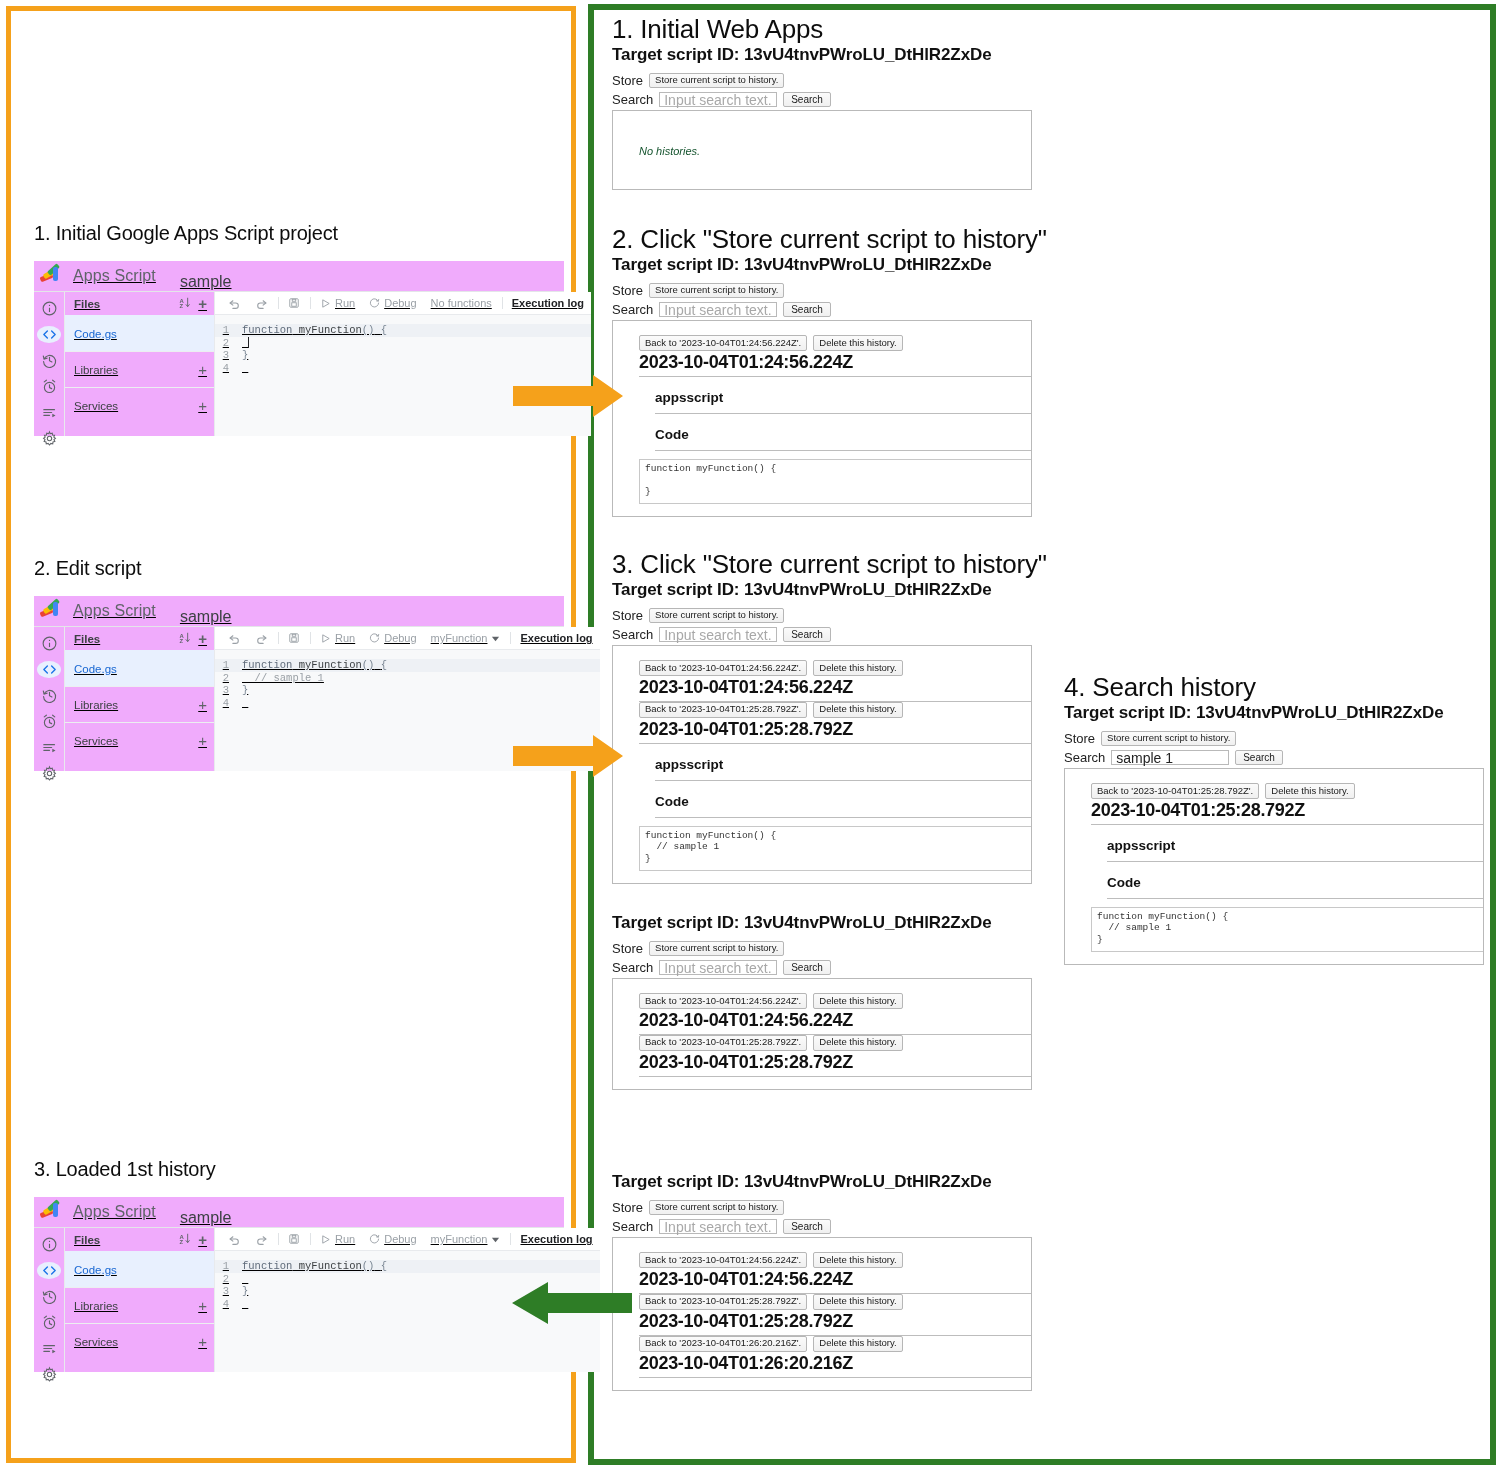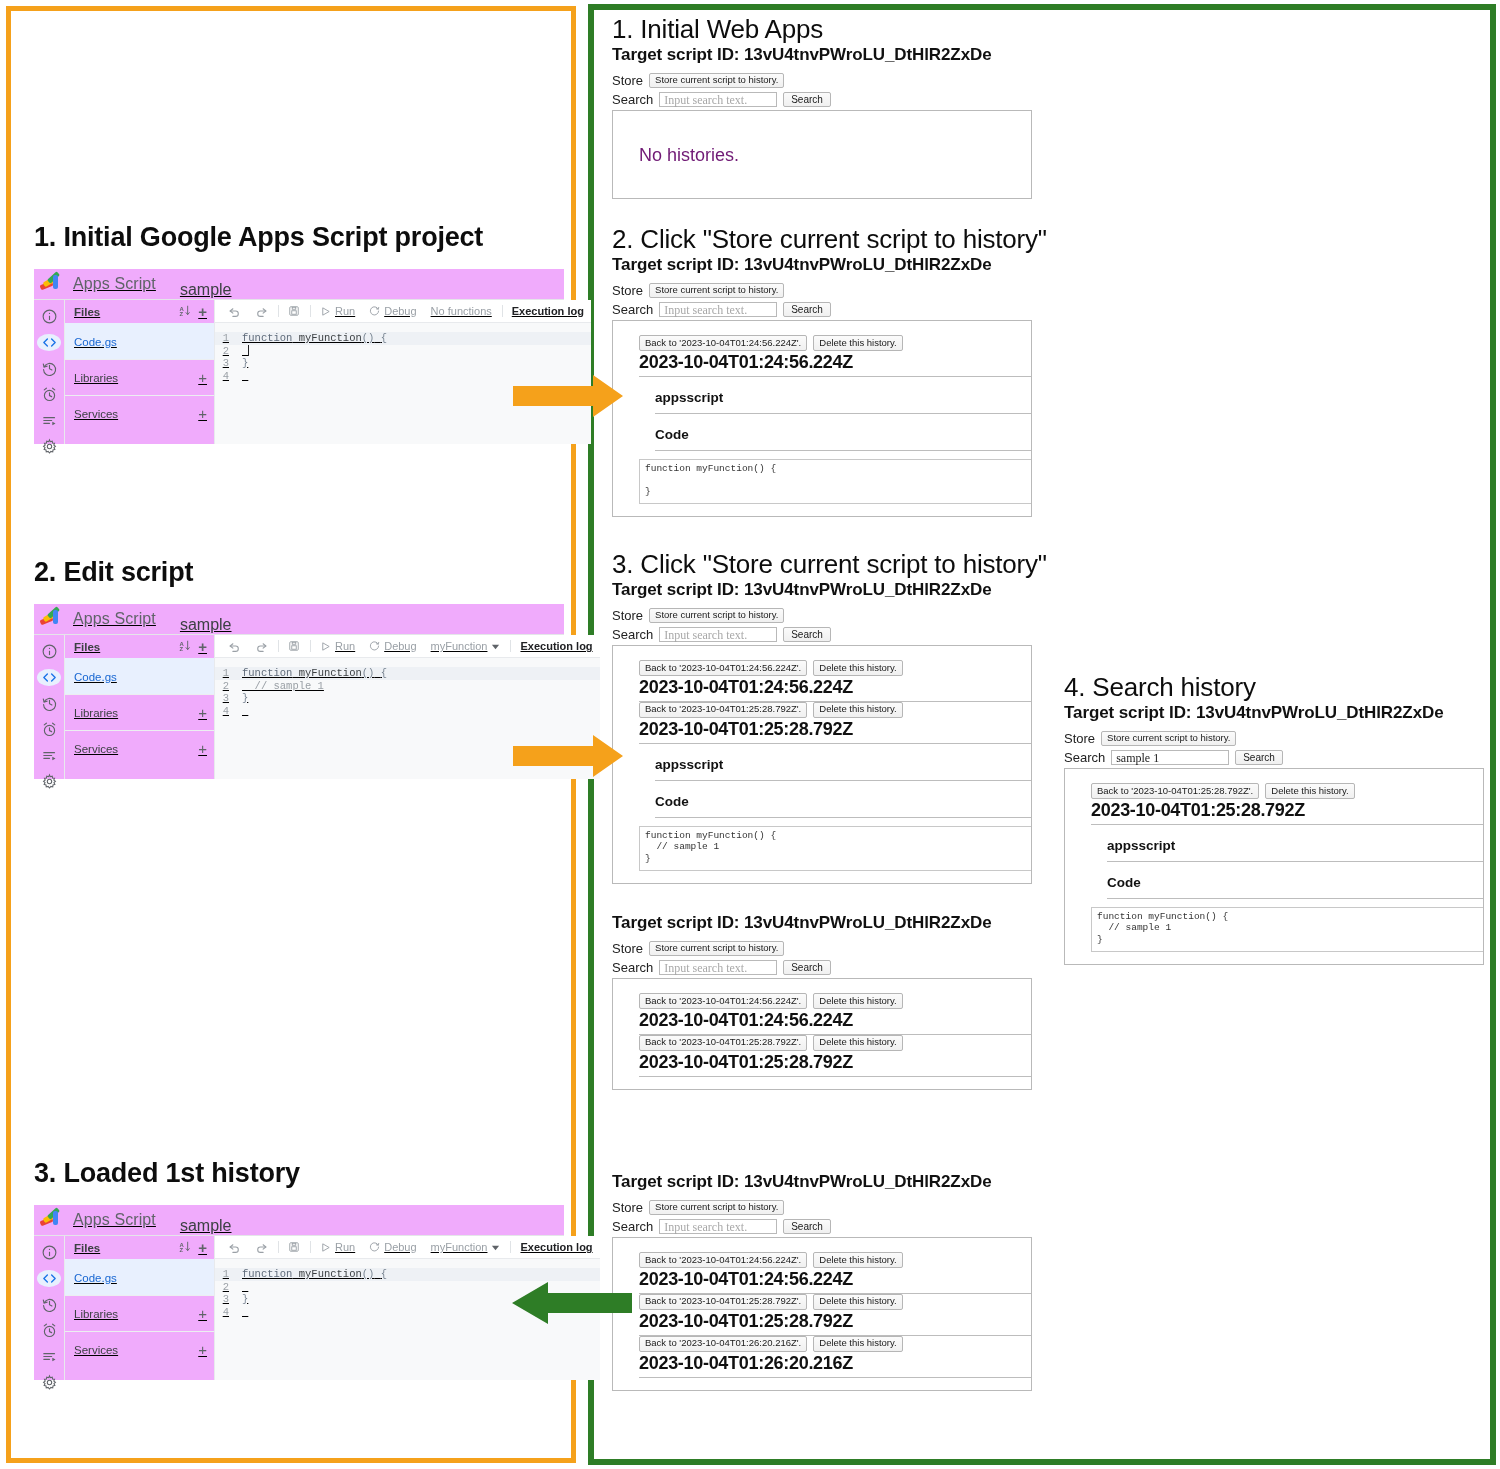"Input search text." .wa-input { font-family: Liberation Serif, serif -> Liberation Sans, sans-serif; font-size: 12px -> 14px }
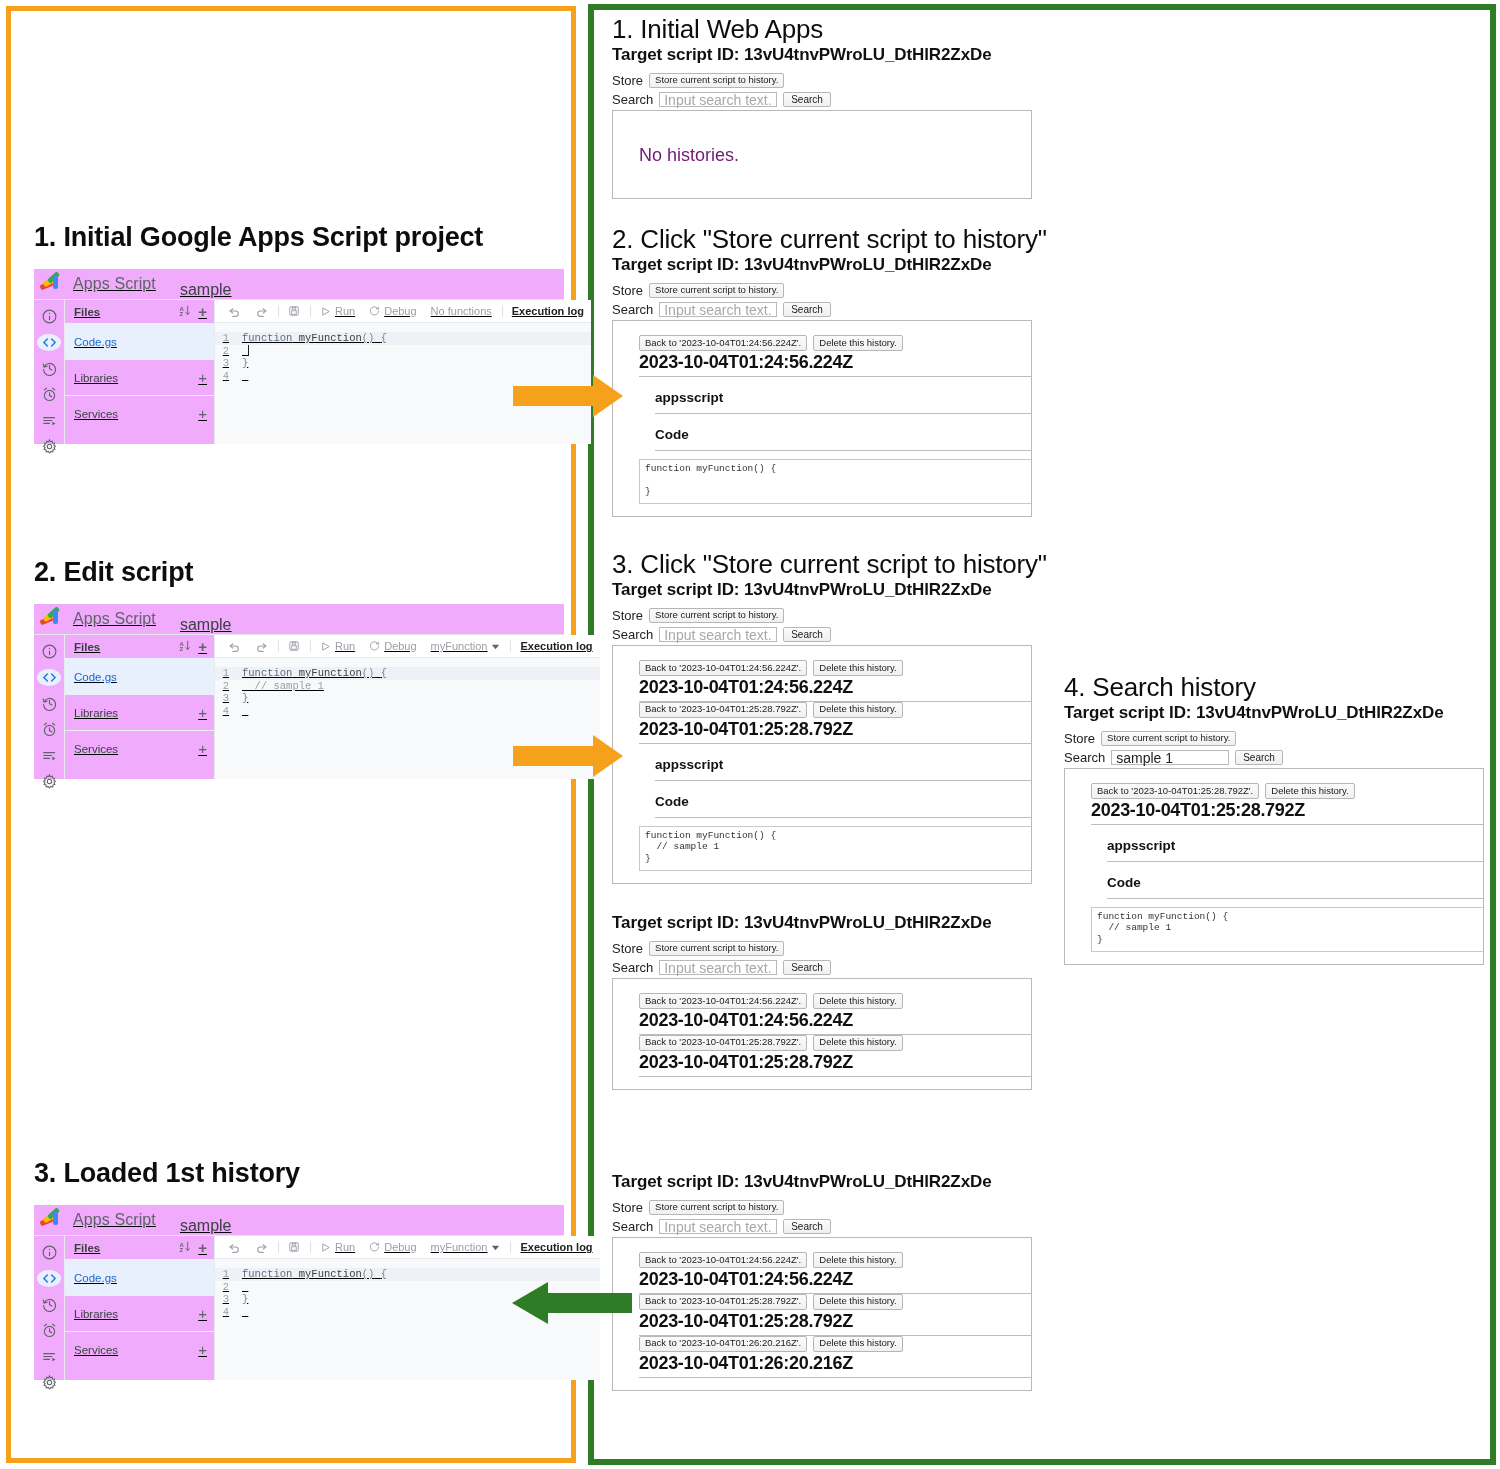"No histories." .wa-empty { color: #701a75 -> #14532d; font-size: 18px -> 11px; font-style: none -> italic }
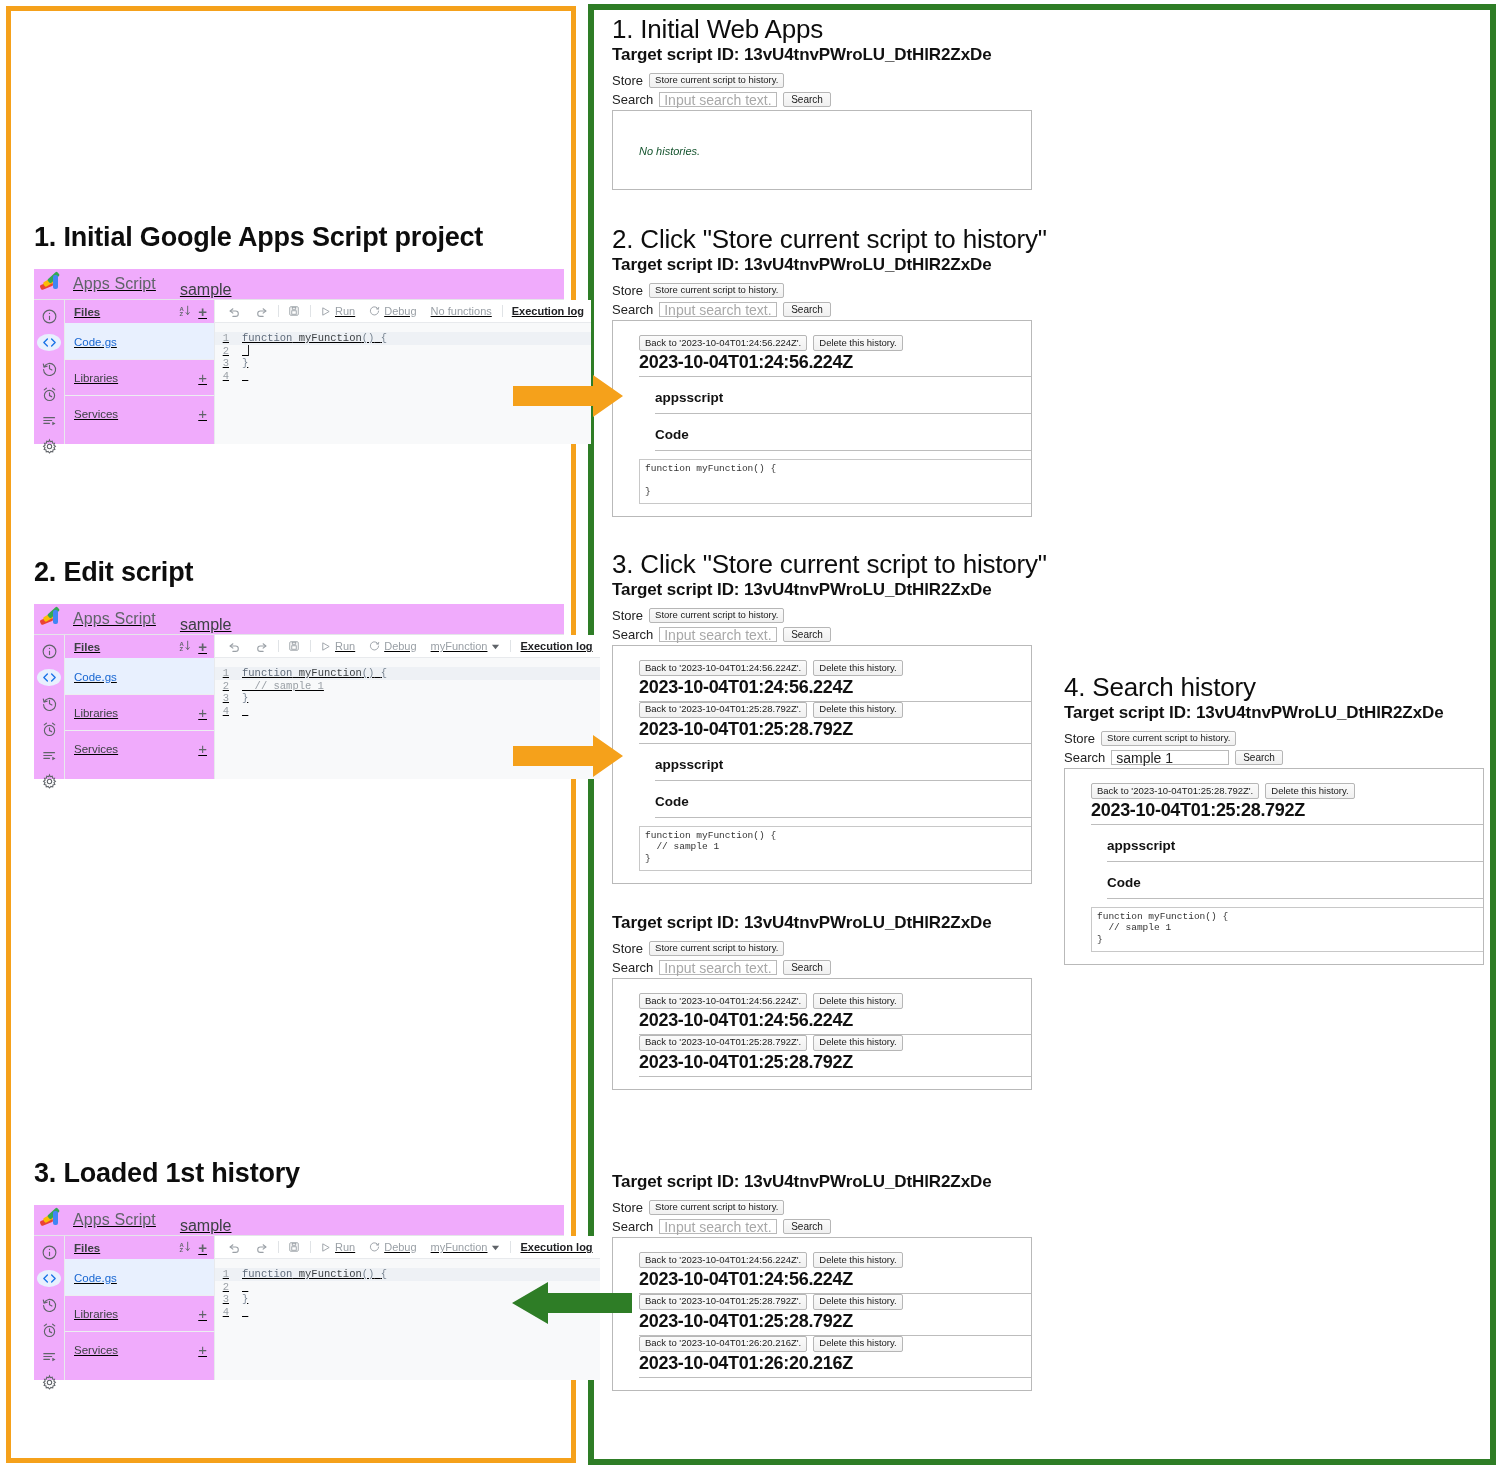"1. Initial Google Apps Script" .gas-title { font-size: 27px -> 20px; font-weight: 700 -> 400 }
